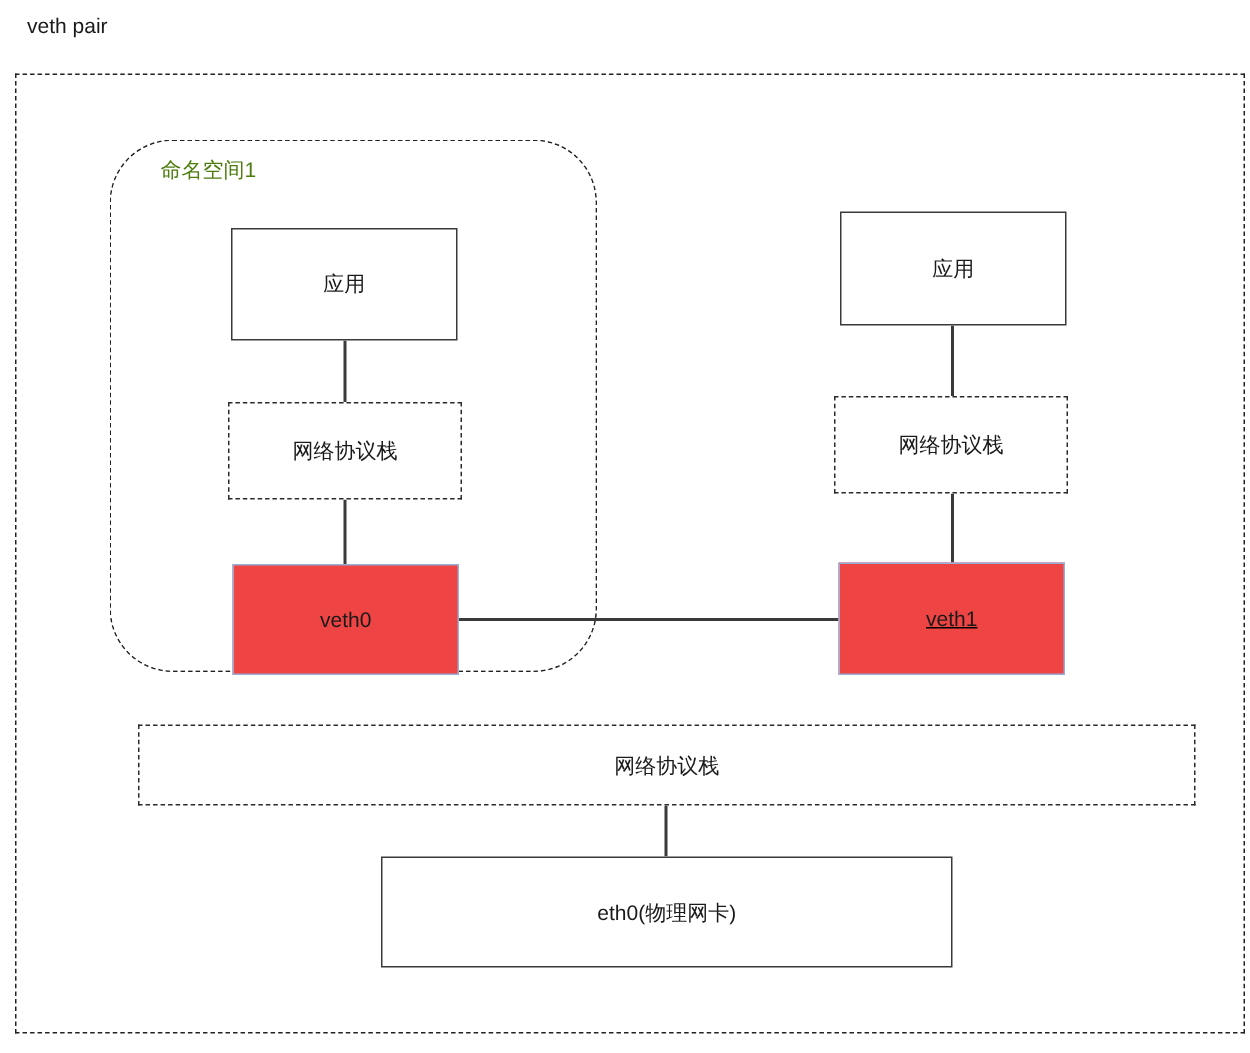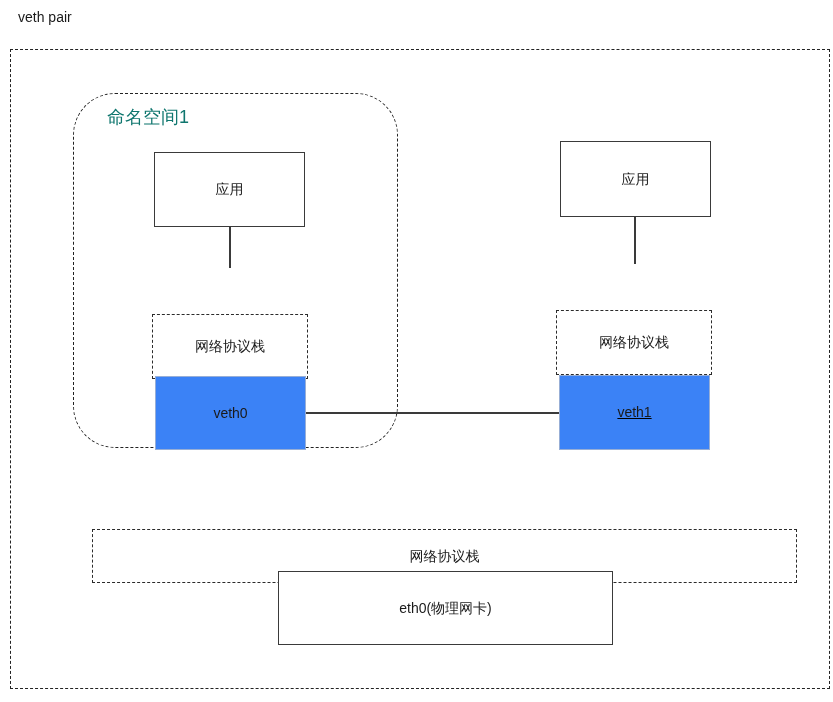"命名空间1" .ns-label { color: #0f766e -> #4d7c0f; font-size: 18px -> 14px }
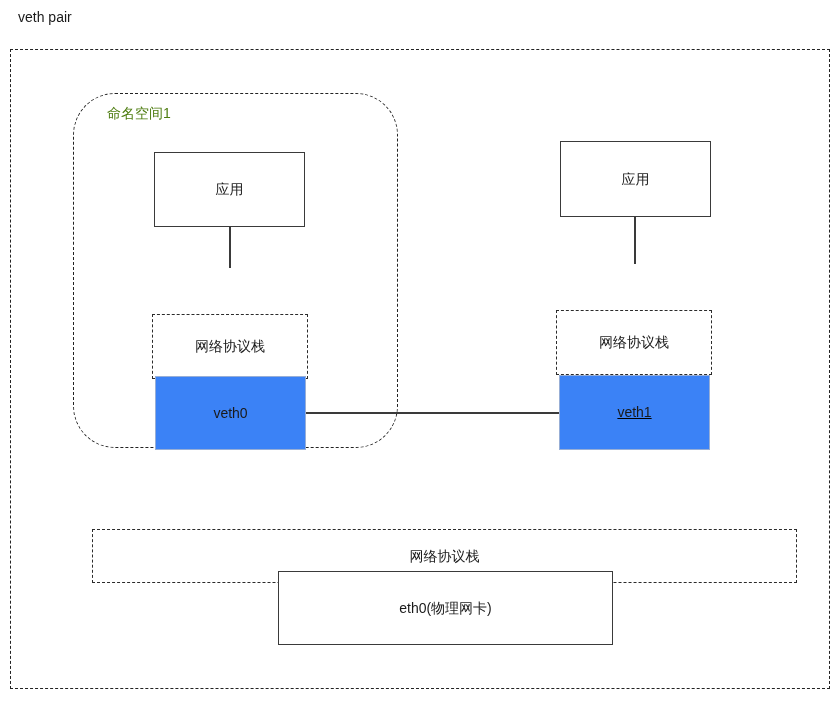"网络协议栈" .dashed-node { margin-top: 46px -> none }
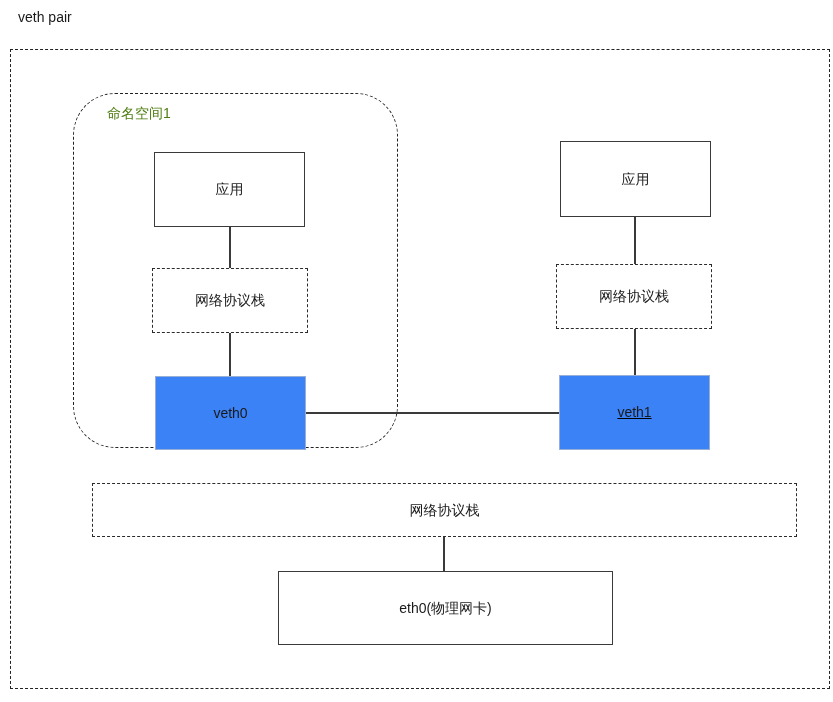"veth0" .veth-node { background: #3b82f6 -> #ef4444 }
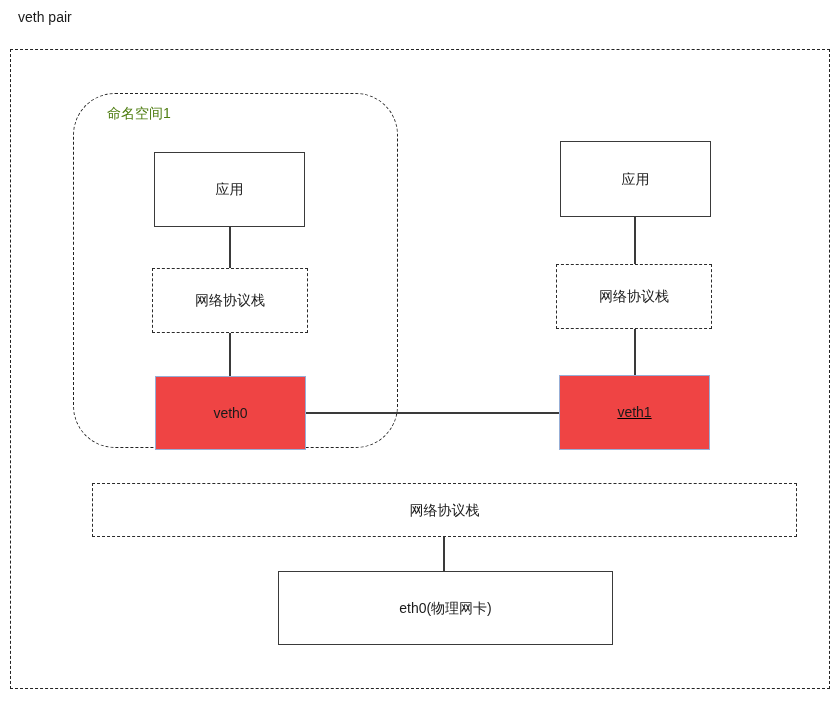"eth0(物理网卡)" .eth0 { margin-left: 24px -> none; width: 335px -> 381px }
